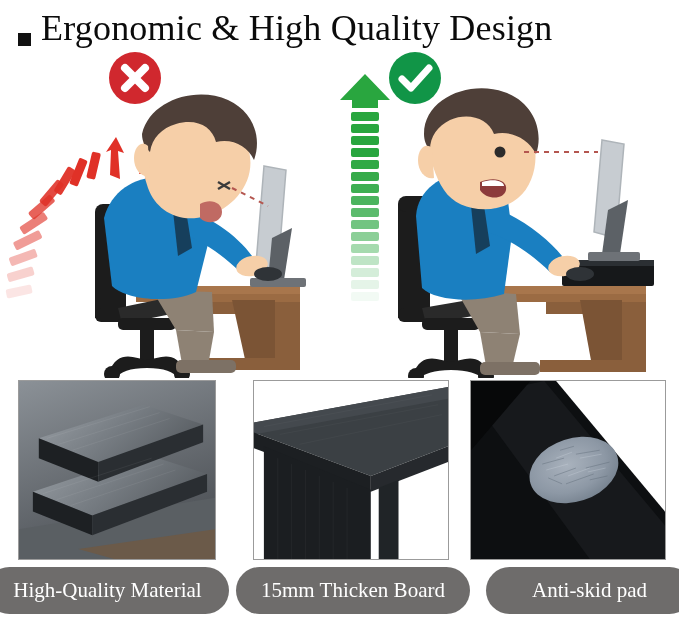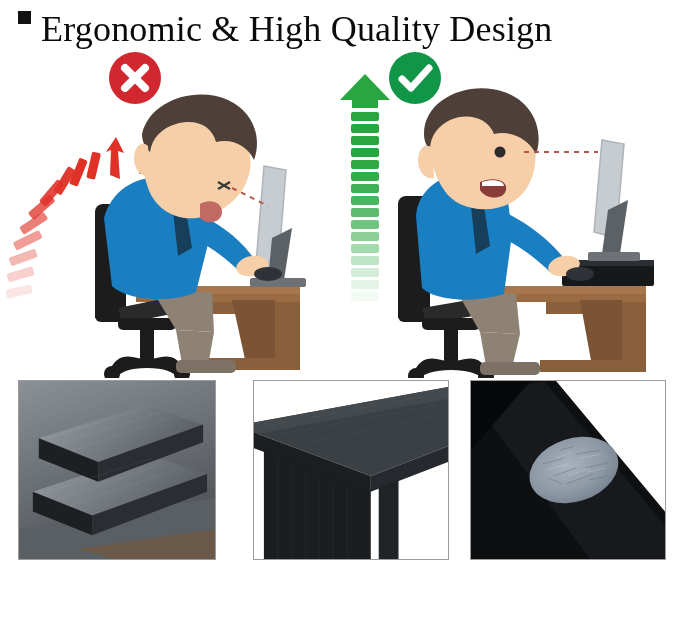"Ergonomic & High Quality Design" .title-row { align-items: flex-start -> flex-end; top: 11px -> 0 }
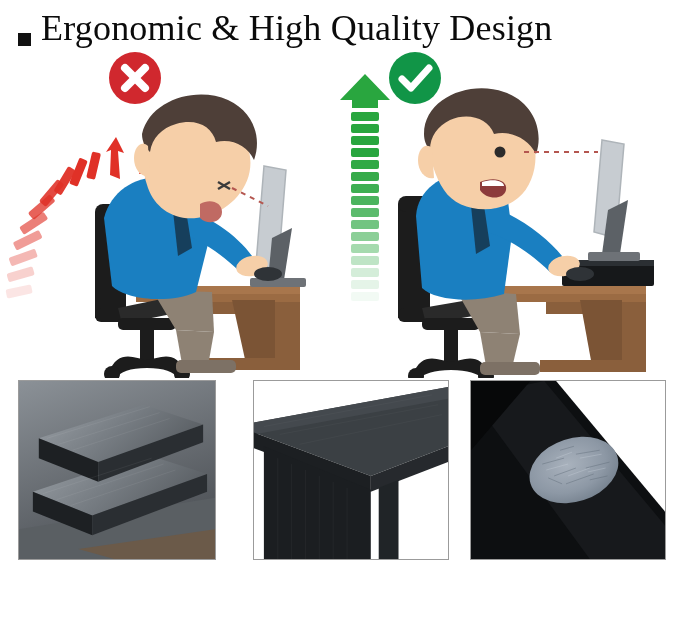"High-Quality Material" div.captions { html: none -> <div> <div> <span>High-Quality Material</span> </div> <div> <span>15mm Thicken Board</span> </div> <div> <span>Anti-skid pad</span> </div> </div> }
